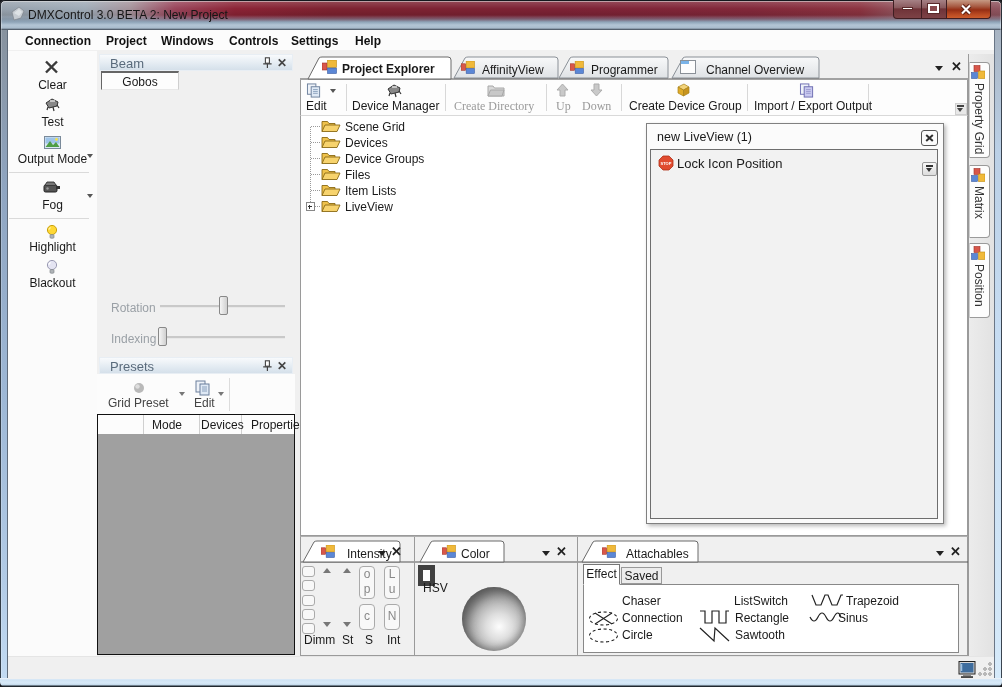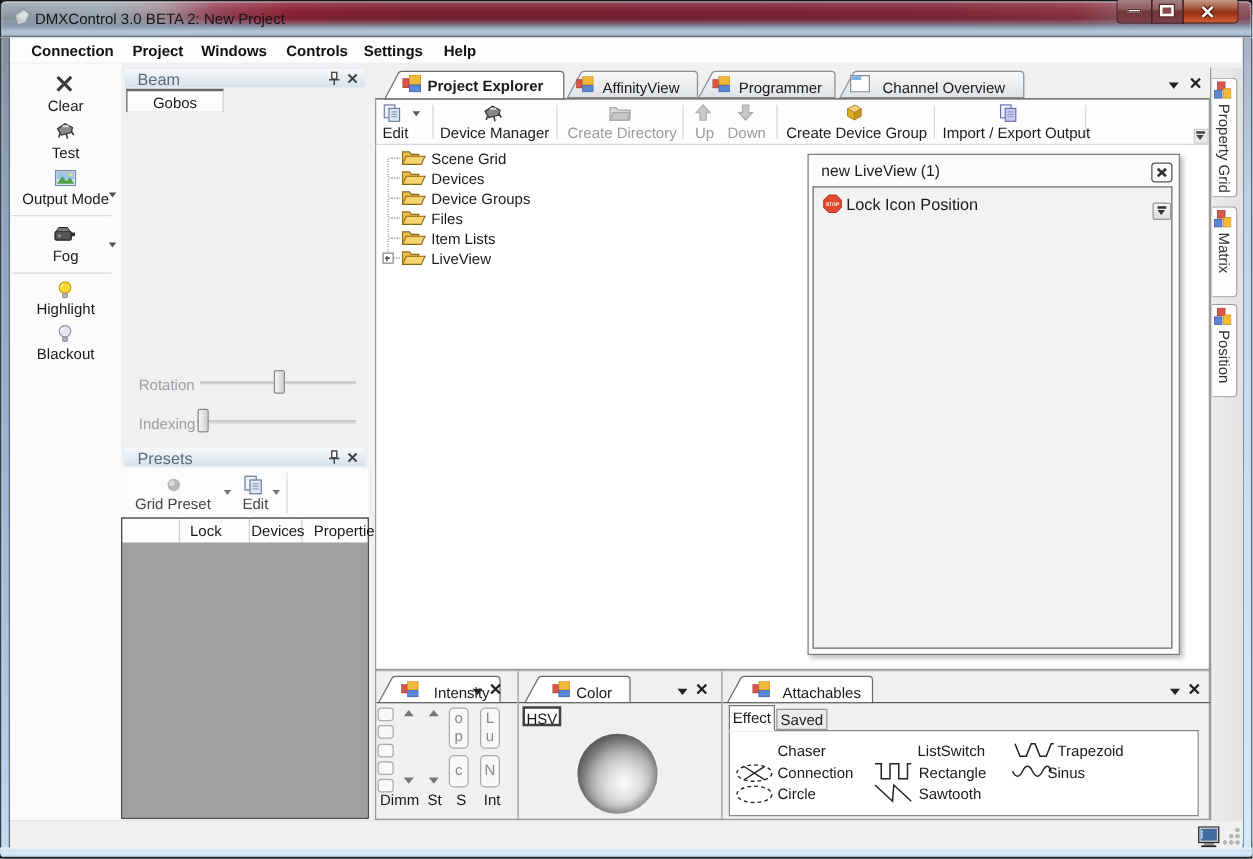"Create Directory" .tbtxt.dis { font-family: none -> Liberation Serif, serif }
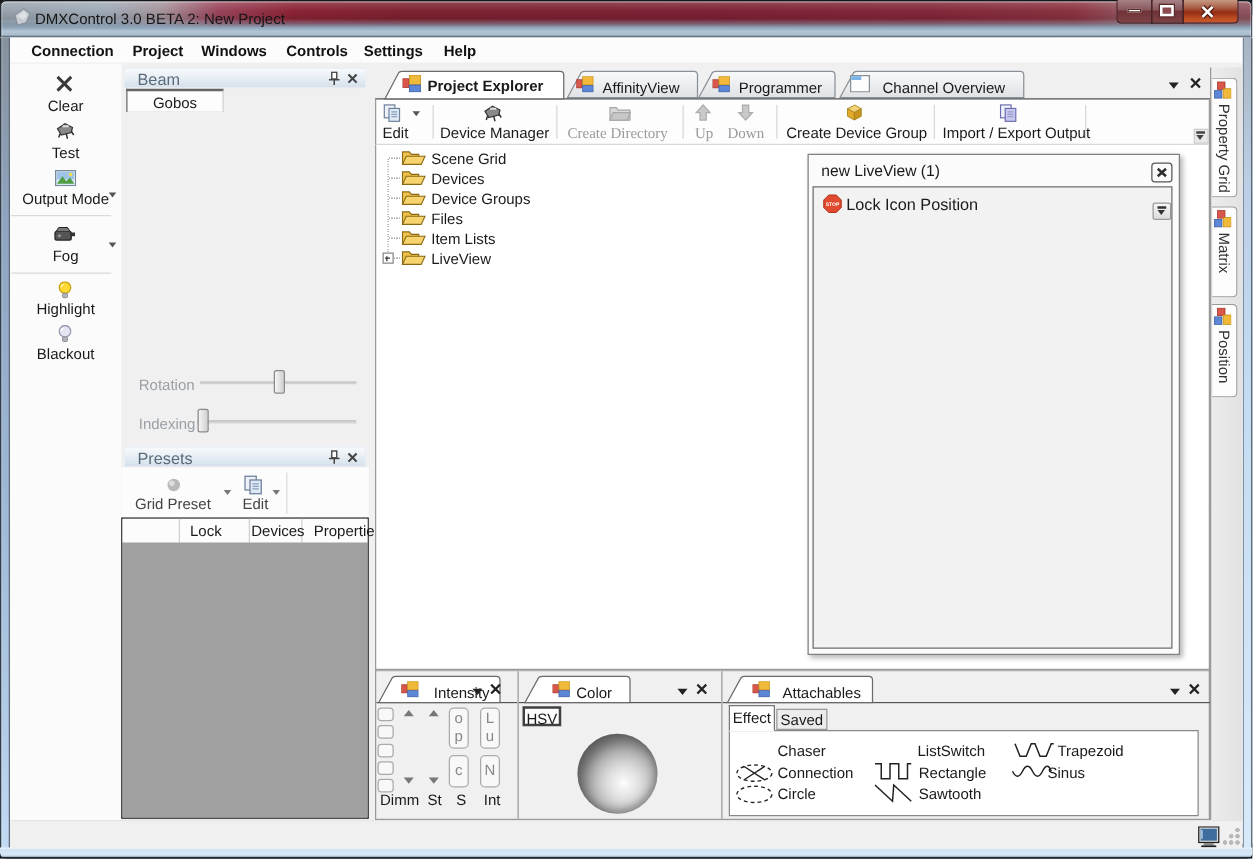"Lock" div { text: Lock -> Mode }
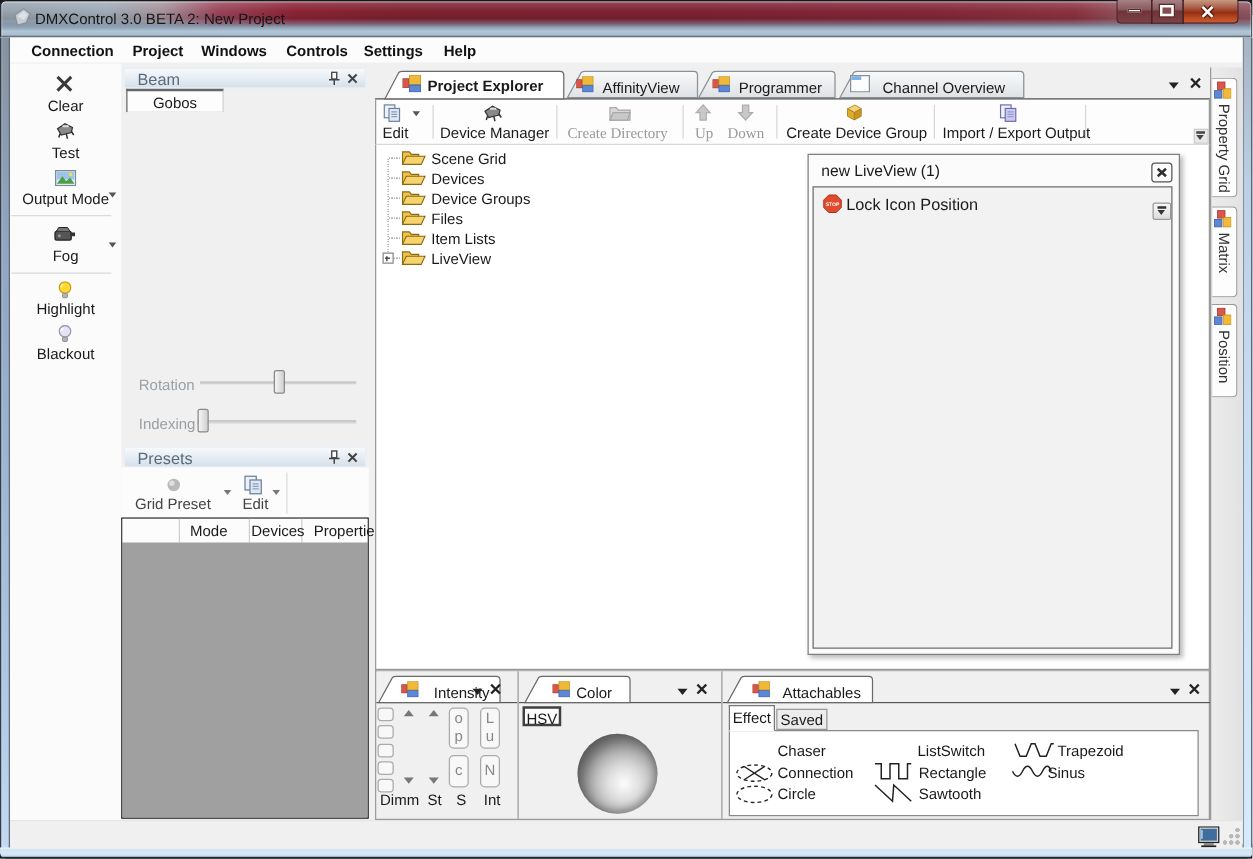"HSV" div.abs { border: 2px solid #404040 -> 5px solid #404040; padding-top: 1px -> 11px; width: 31px -> 17px }
